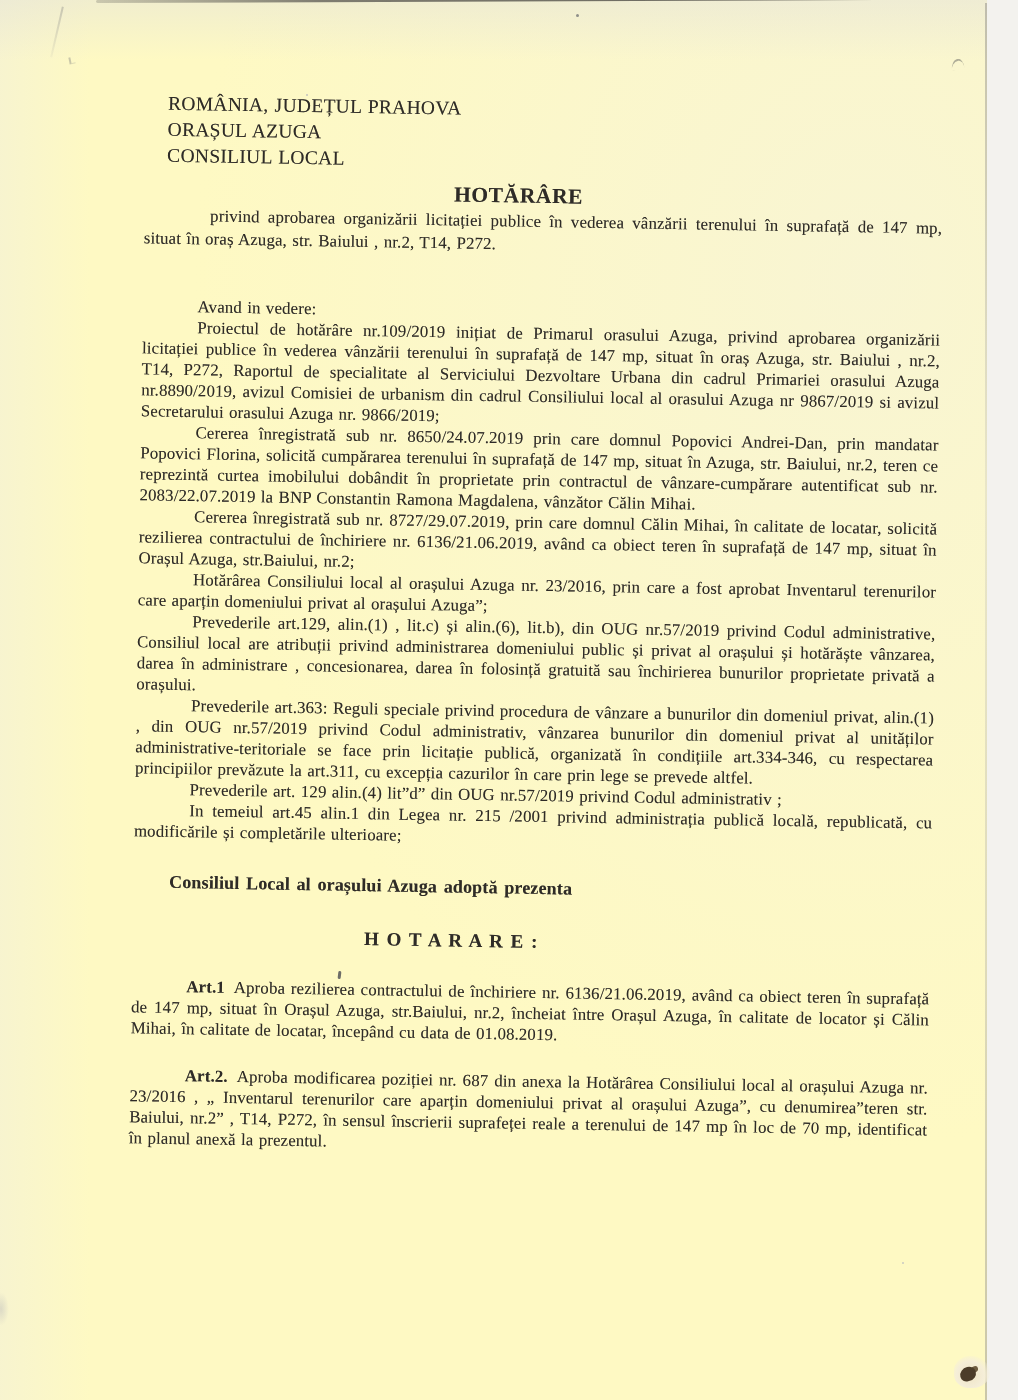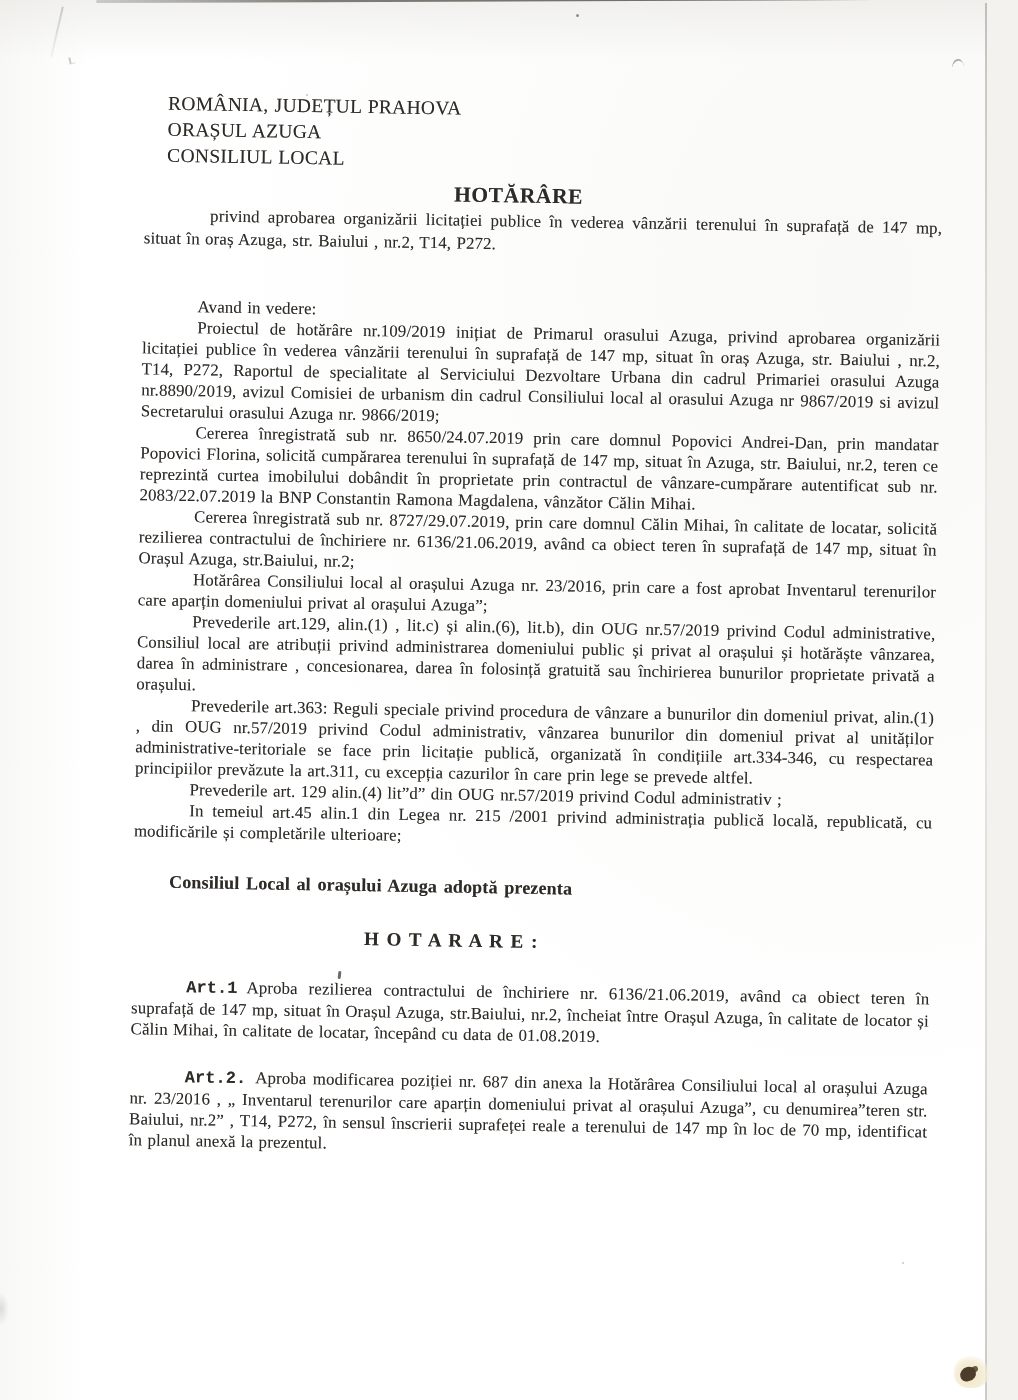"ROMÂNIA, JUDEȚUL PRAHOVA" .canvas { background: #ffffff -> #fef9c3 }
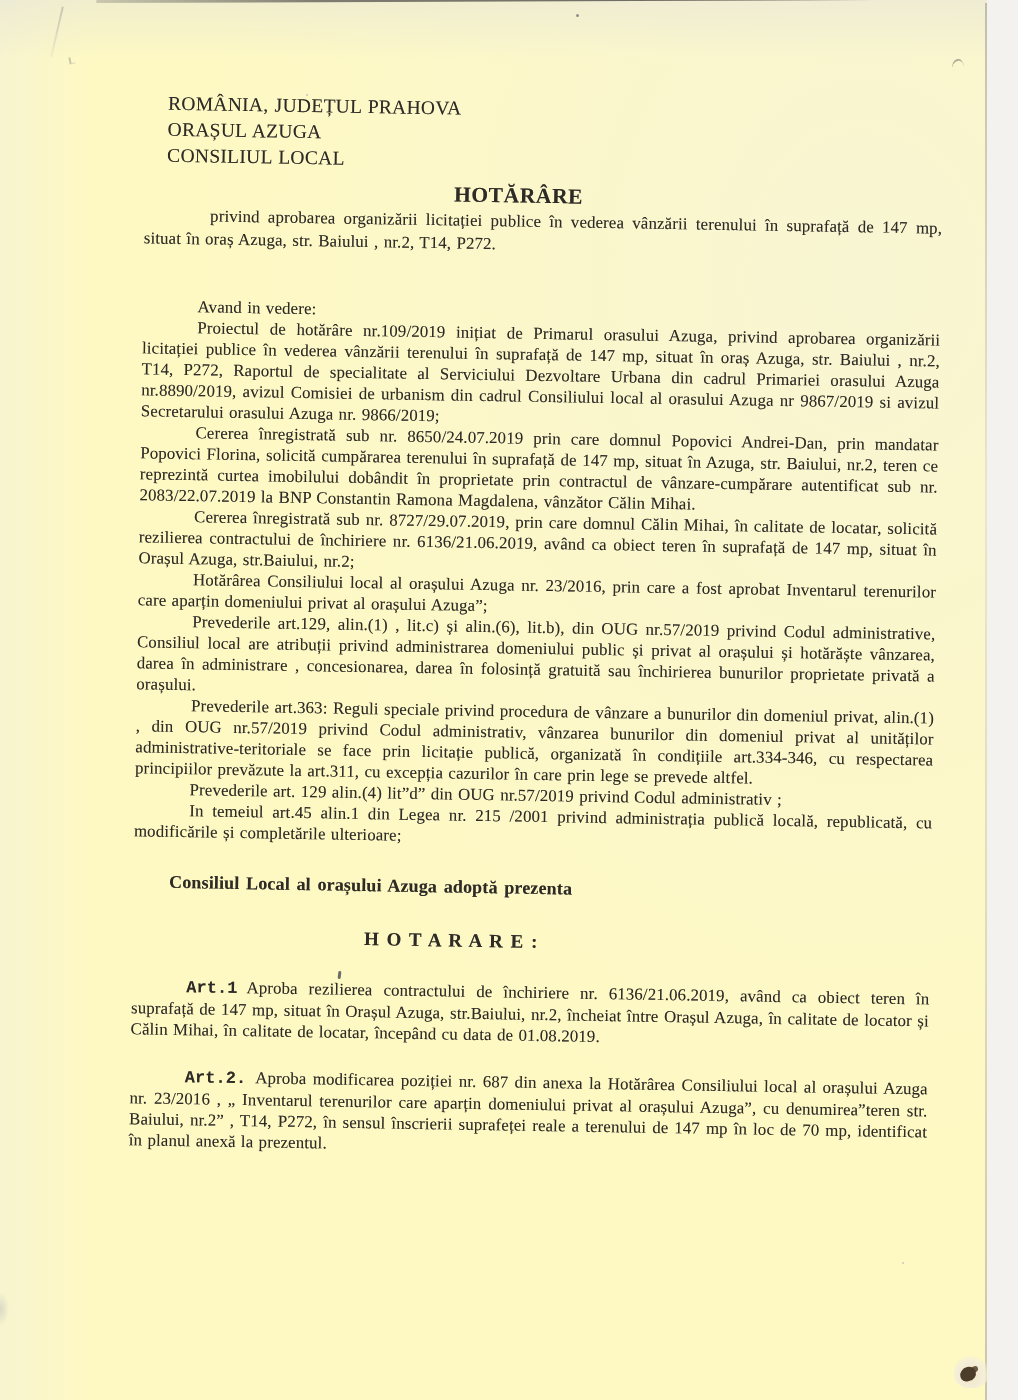"Art.1" .art-label { font-family: Liberation Mono, monospace -> none }
